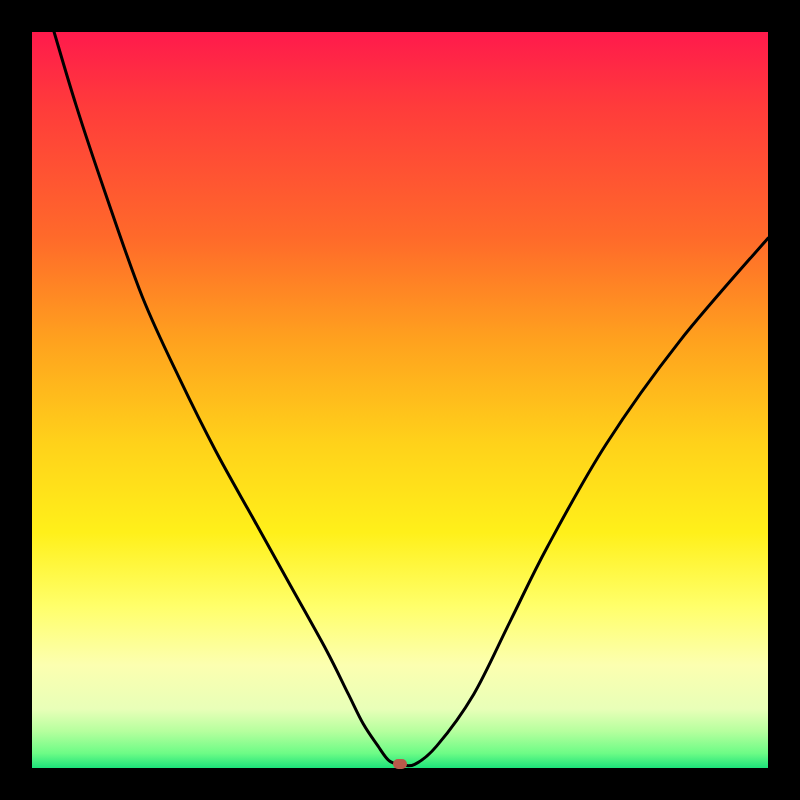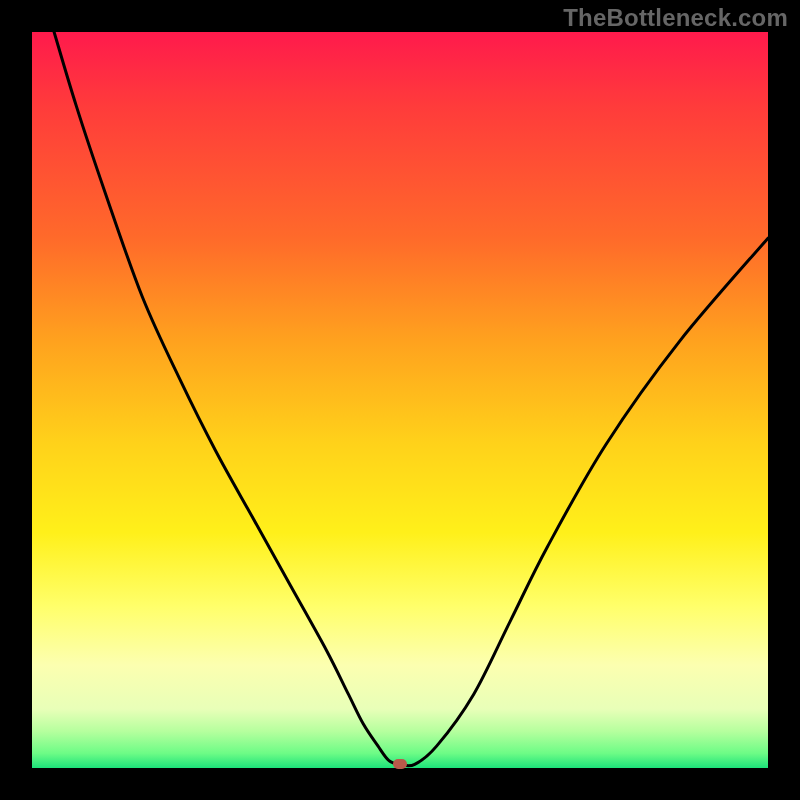"TheBottleneck.com" div.watermark { html: <div>TheBottleneck.com</div> -> none }
